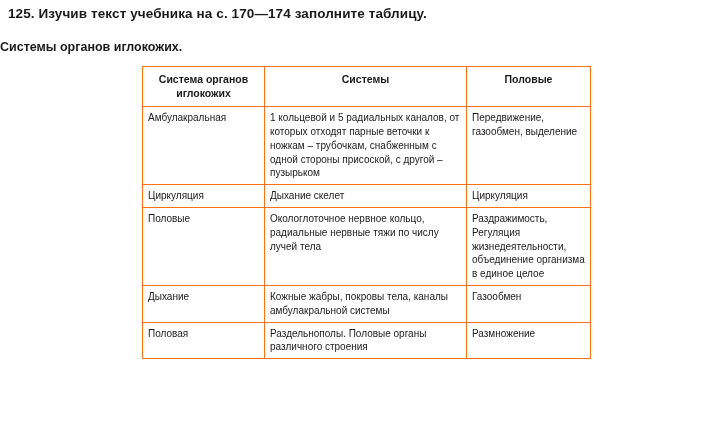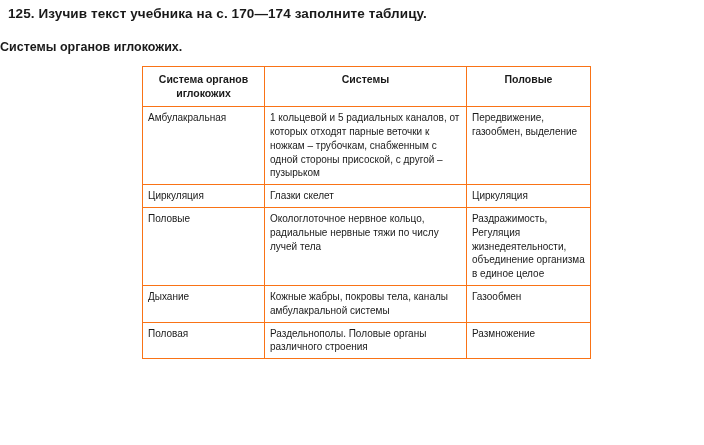"Глазки скелет" td.cell-org { text: Глазки -> Дыхание }
